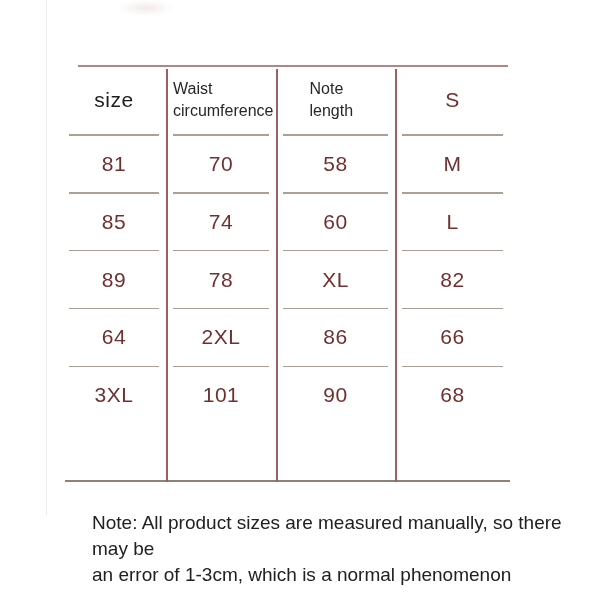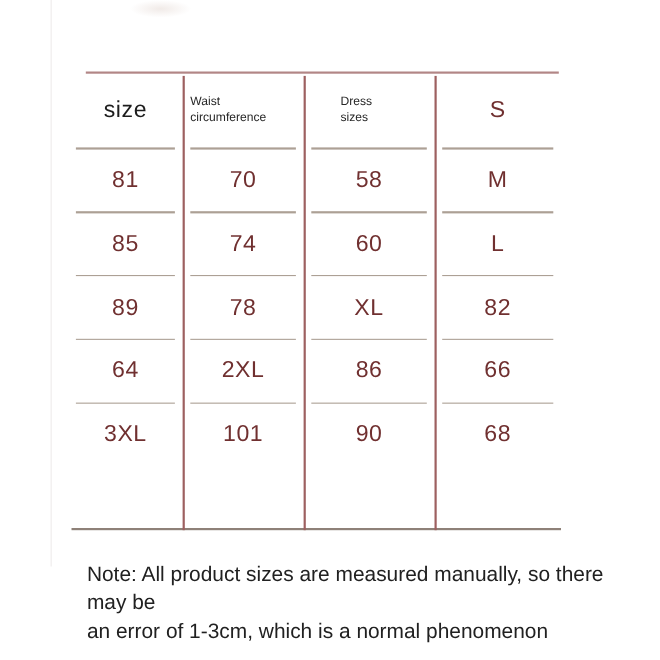"Waist circumference" .hdr-sm { font-size: 11px -> 16px }
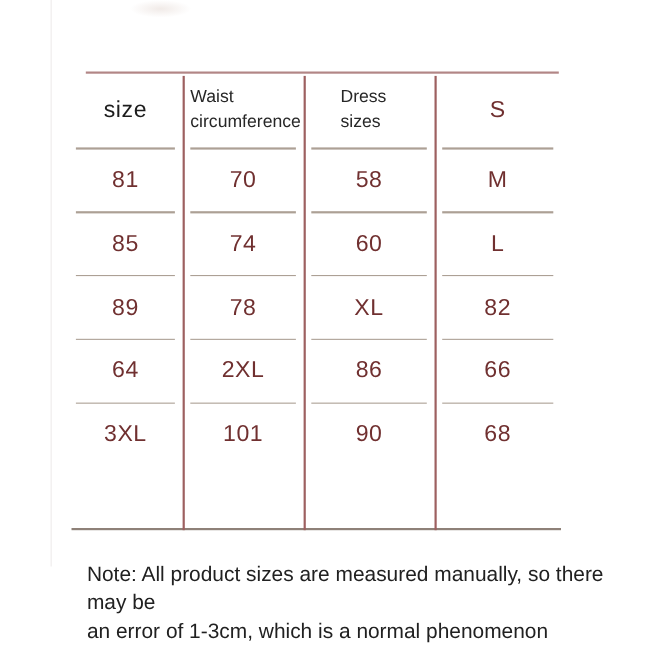"Dress sizes" span.hdr-sm { text: Dress sizes -> Note length }
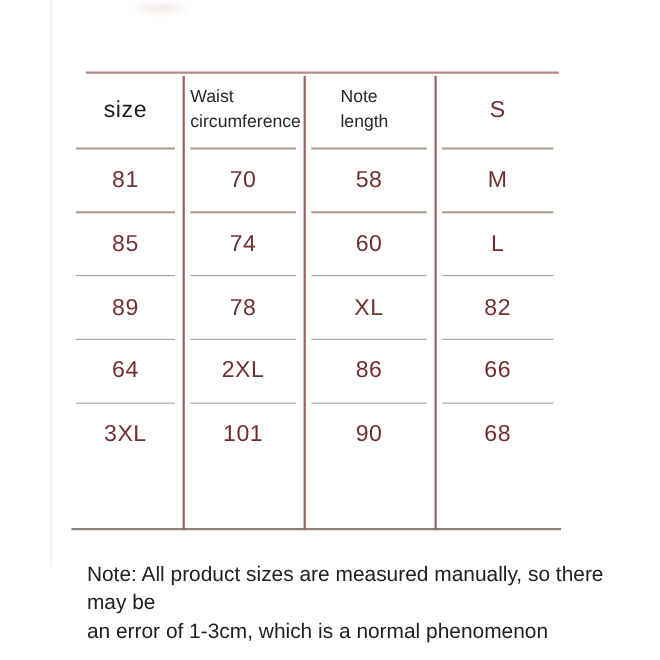"Note: All product sizes are" .note { left: 79px -> 92px }
